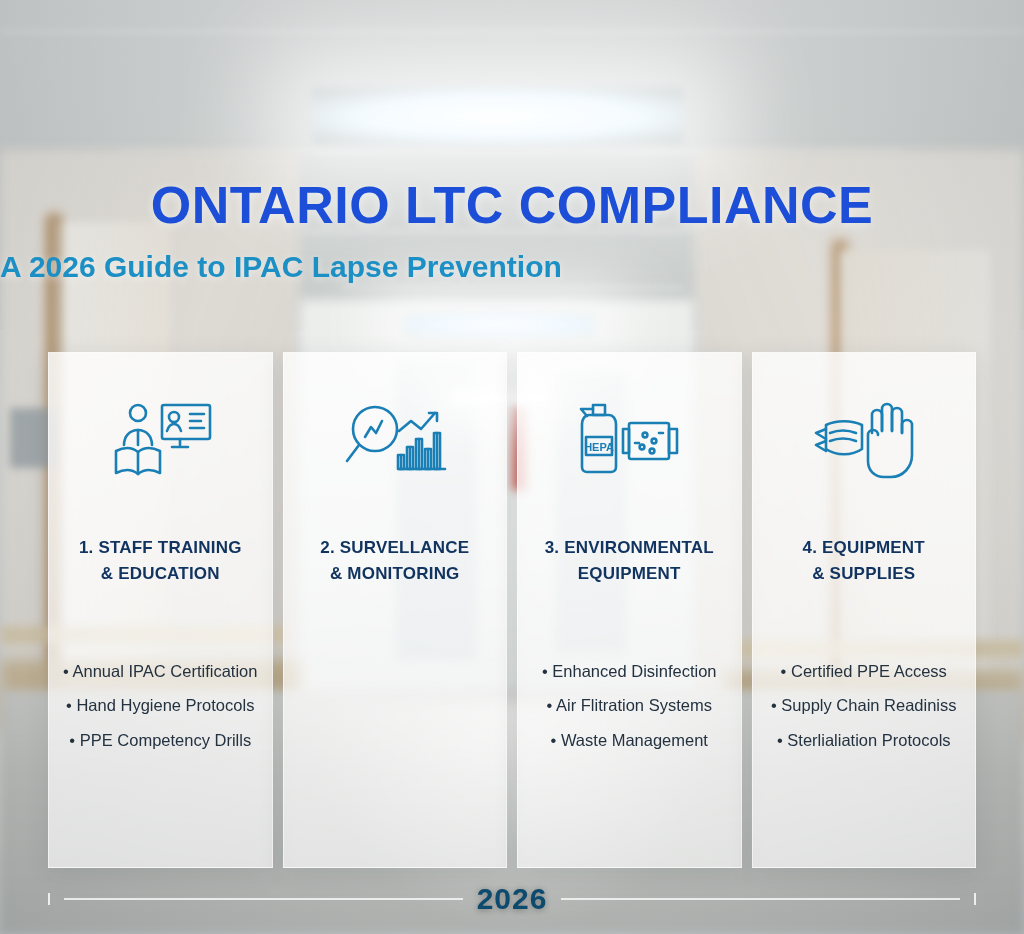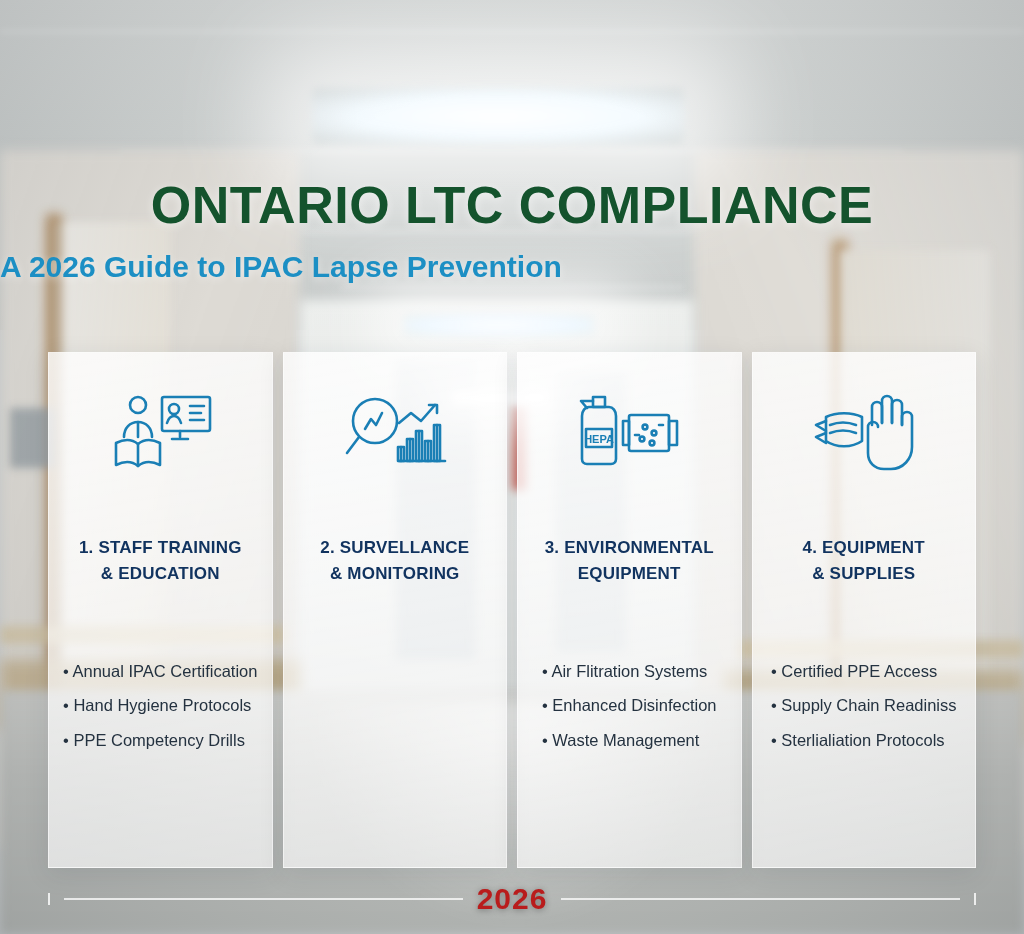"ONTARIO LTC COMPLIANCE" #title { color: #14532d -> #1d4ed8 }
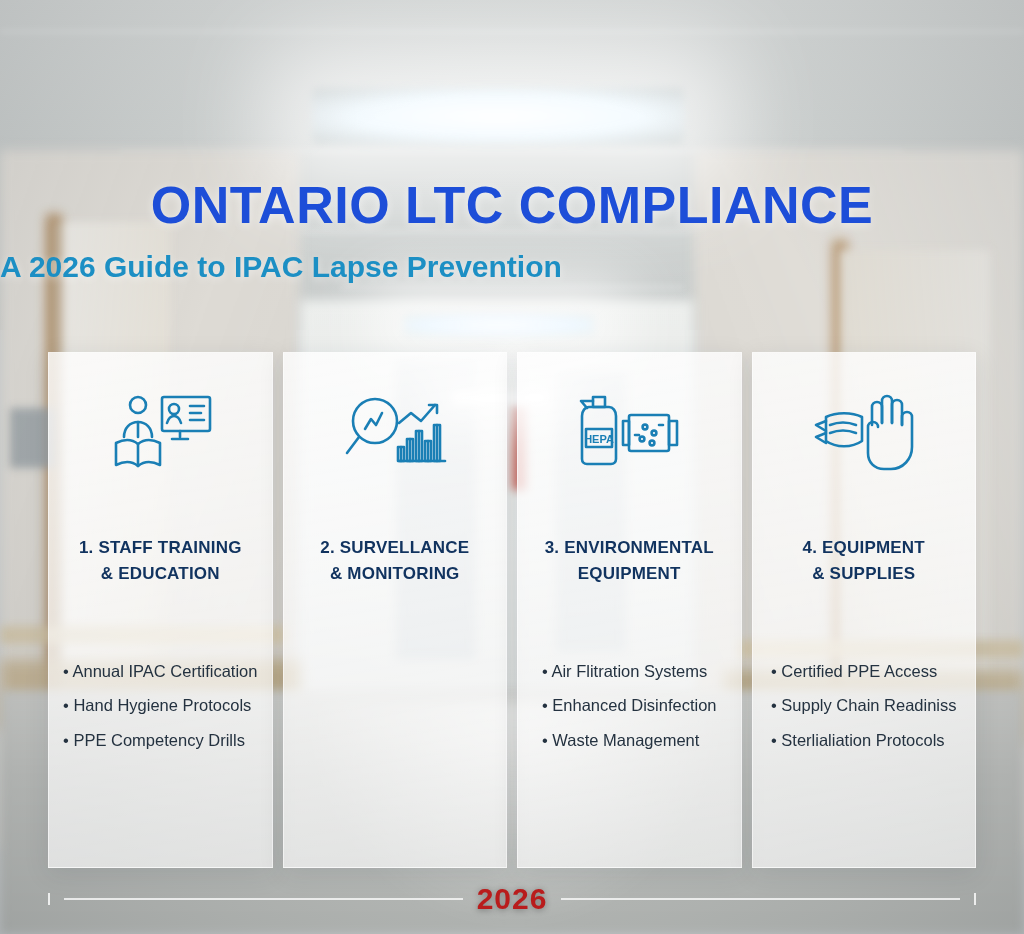"HEPA" .card-icon { align-items: flex-start -> flex-end }
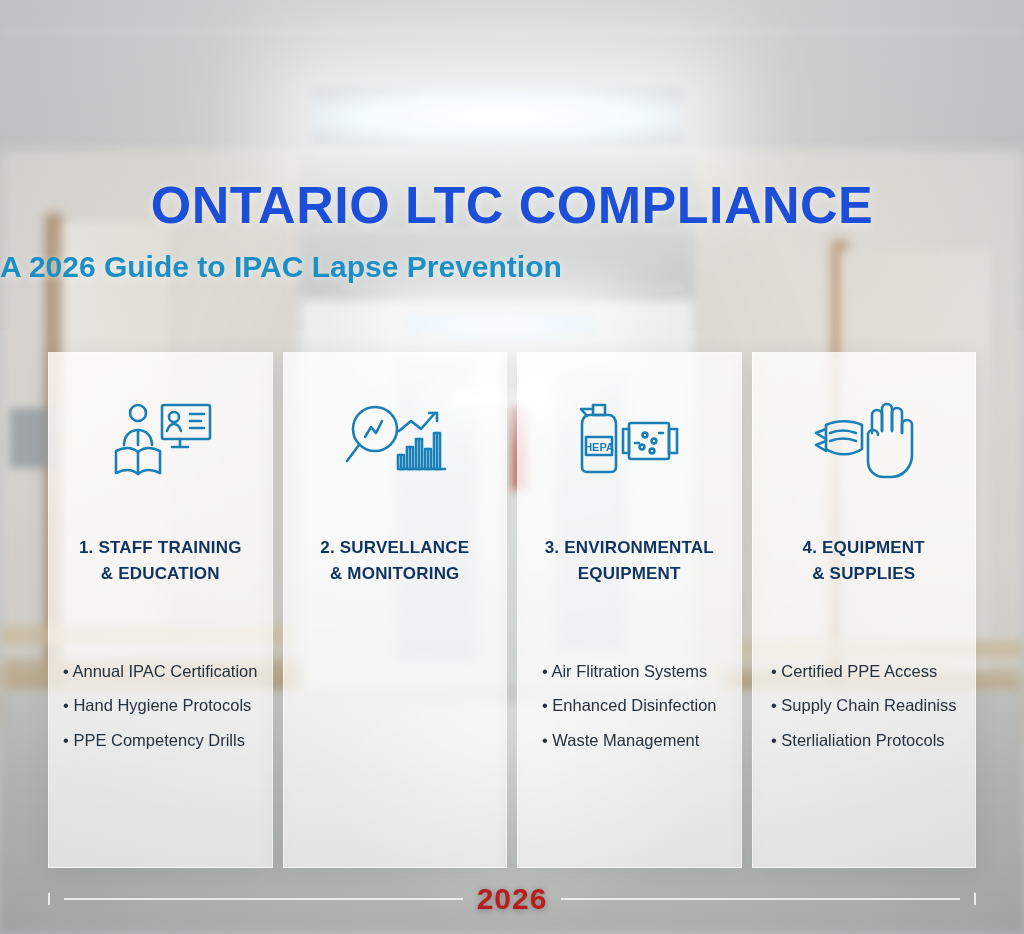"• Annual IPAC Certification" .card-list { text-align: left -> center }
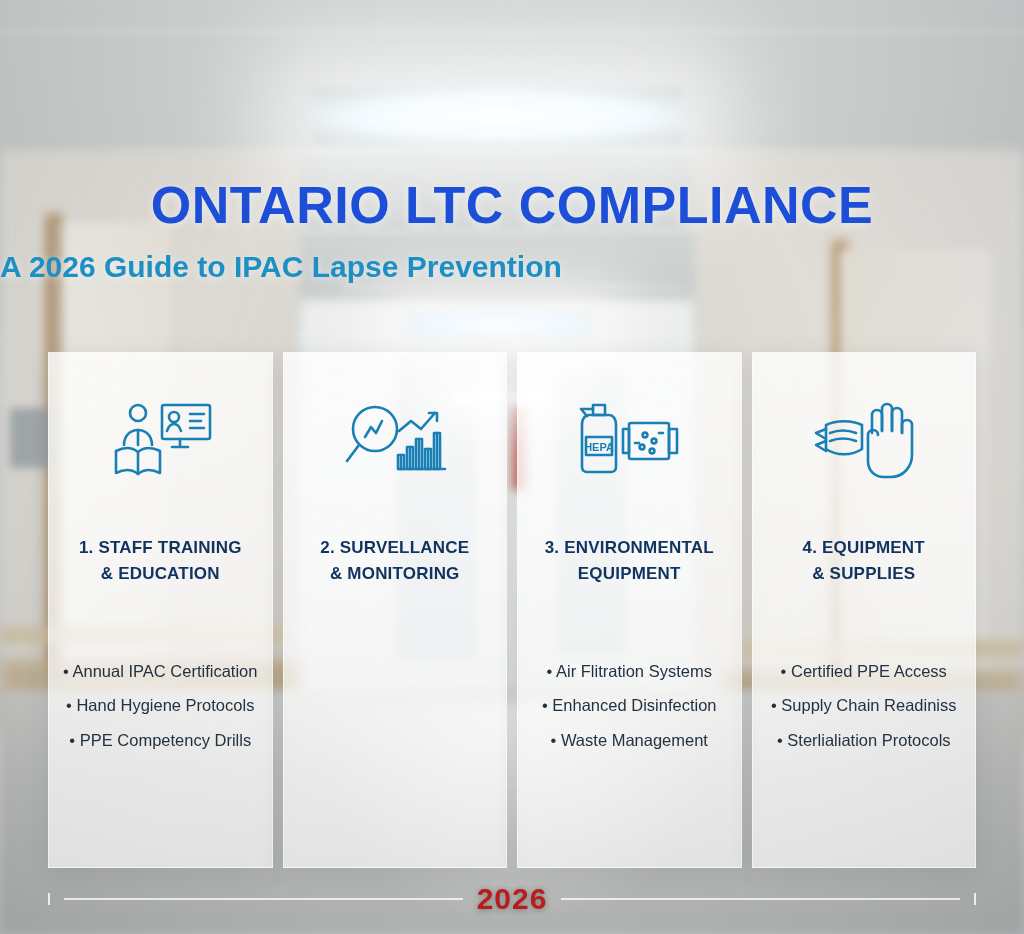"• Air Flitration Systems" li { order: before "• Enhanced Disinfection" -> after "• Enhanced Disinfection" }
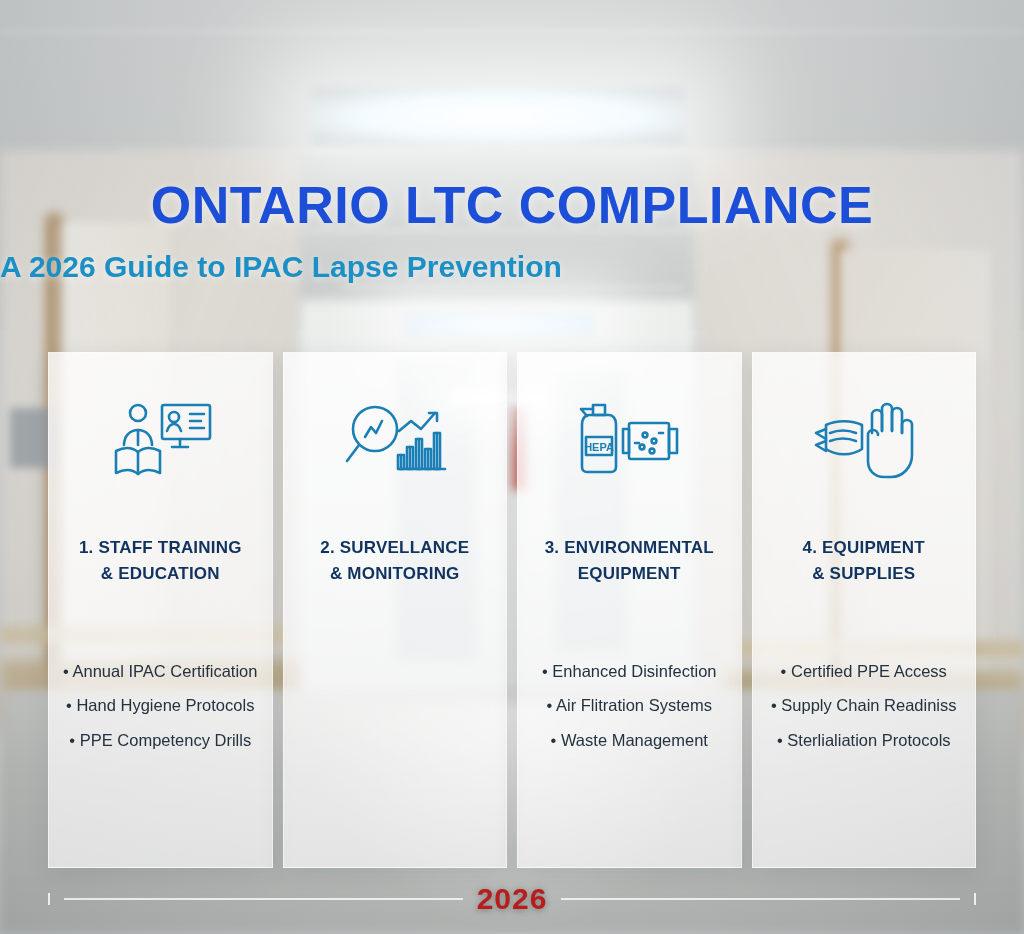"2026" #year { color: #b91c1c -> #0c4a6e }
